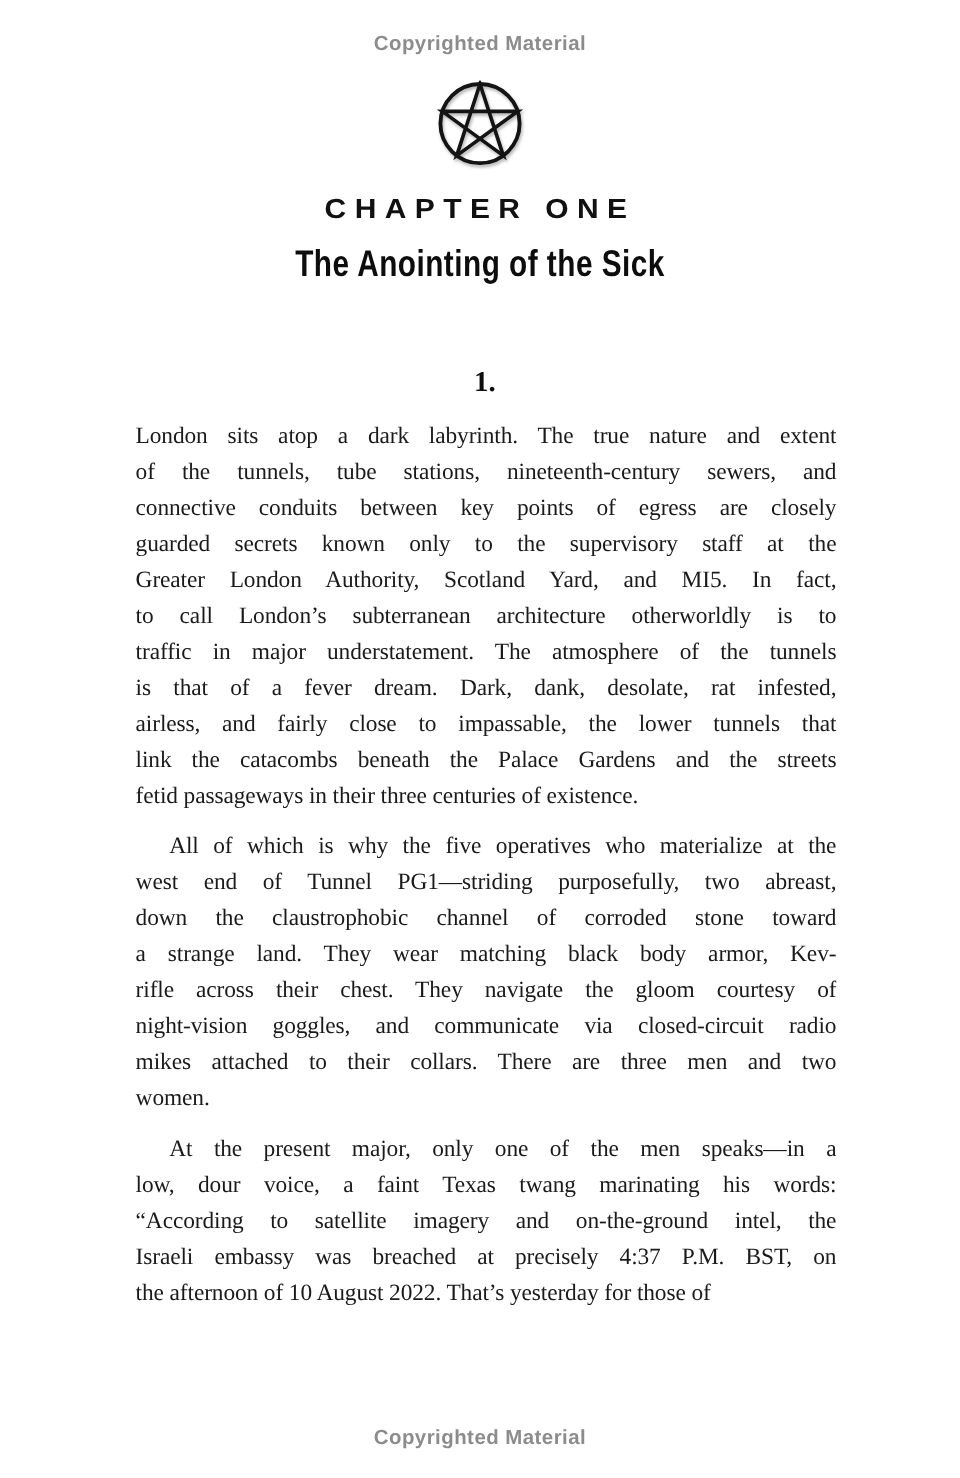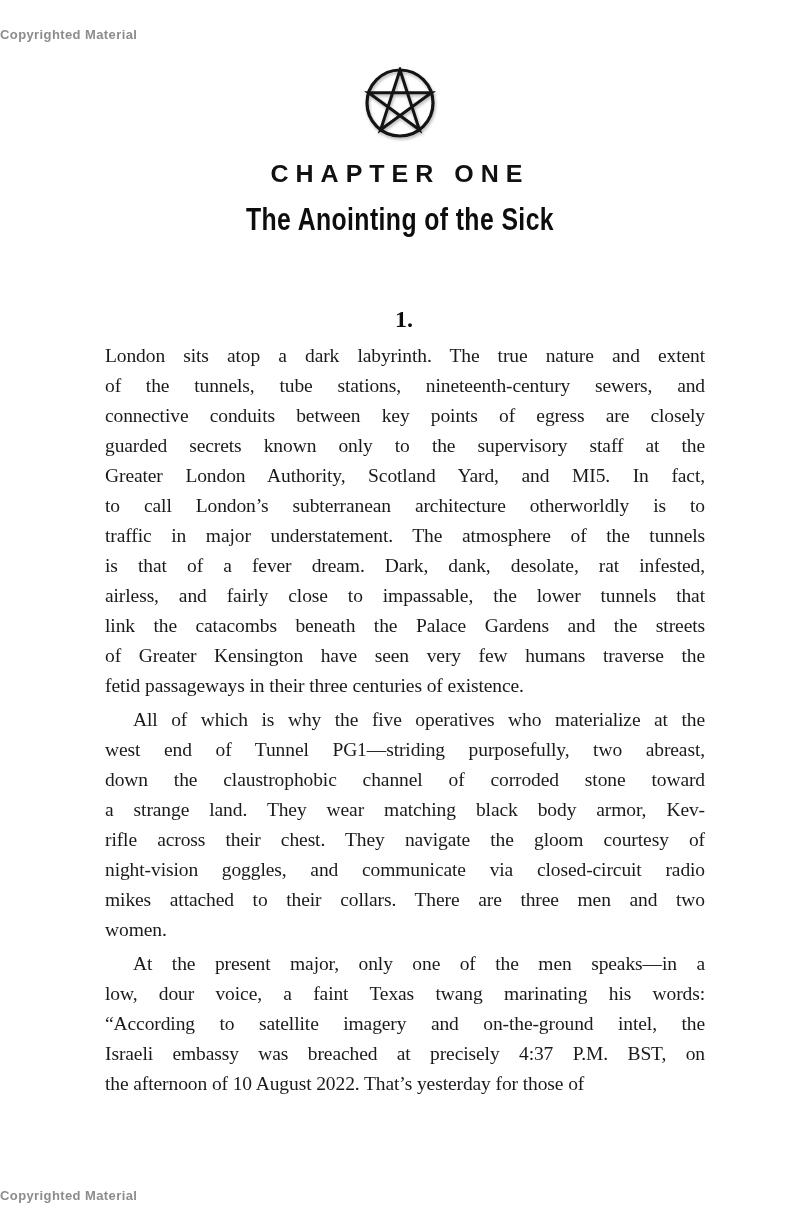"Copyrighted Material" .copyright { font-size: 13px -> 17px; text-align: left -> center }
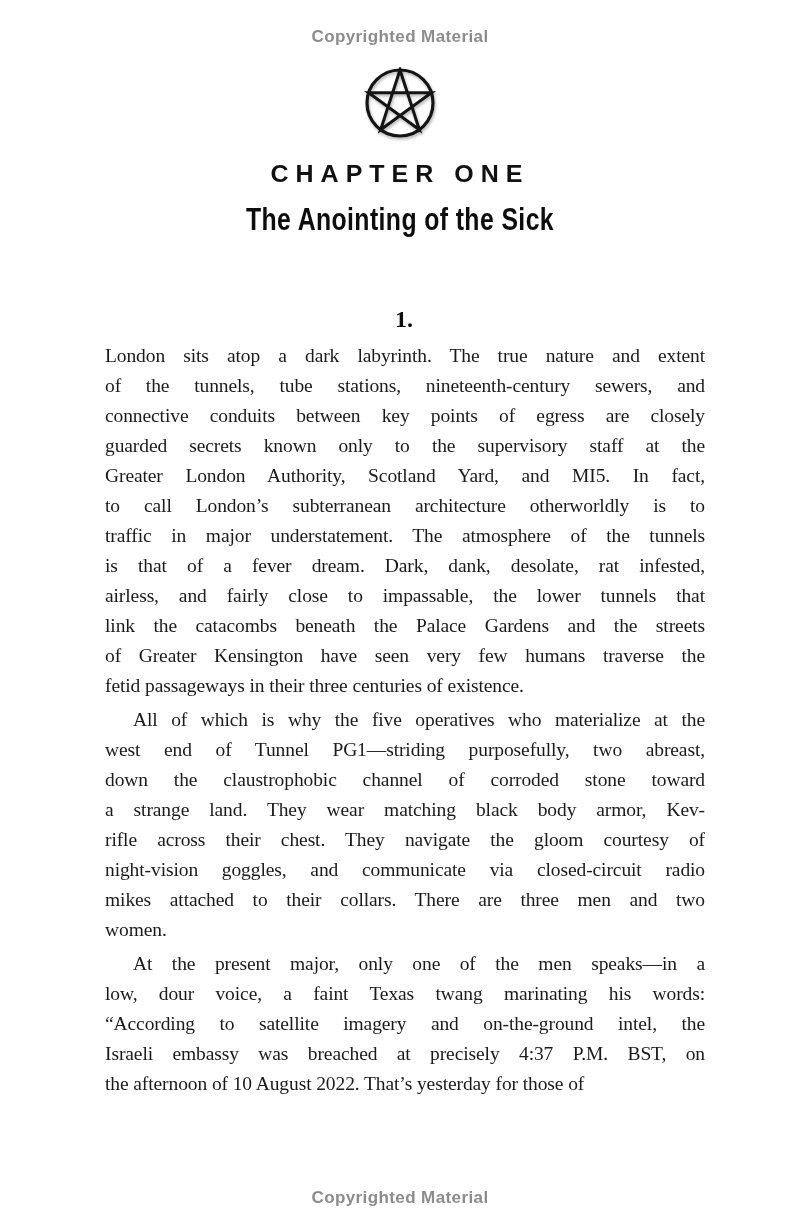"London sits atop a dark" .paragraph { margin: 4px -> 12px }
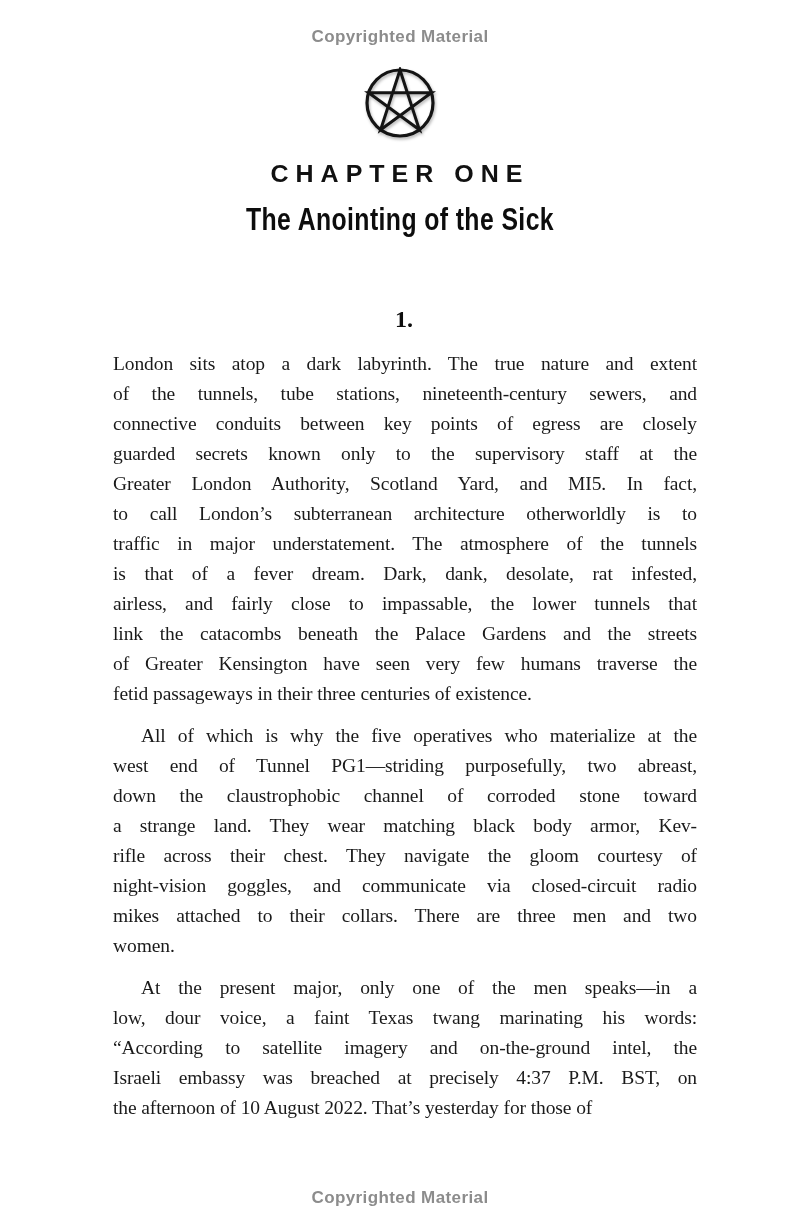"of Greater Kensington have seen" div.line { html: <div>of Greater Kensington have seen very few humans traverse the</div> -> none }
